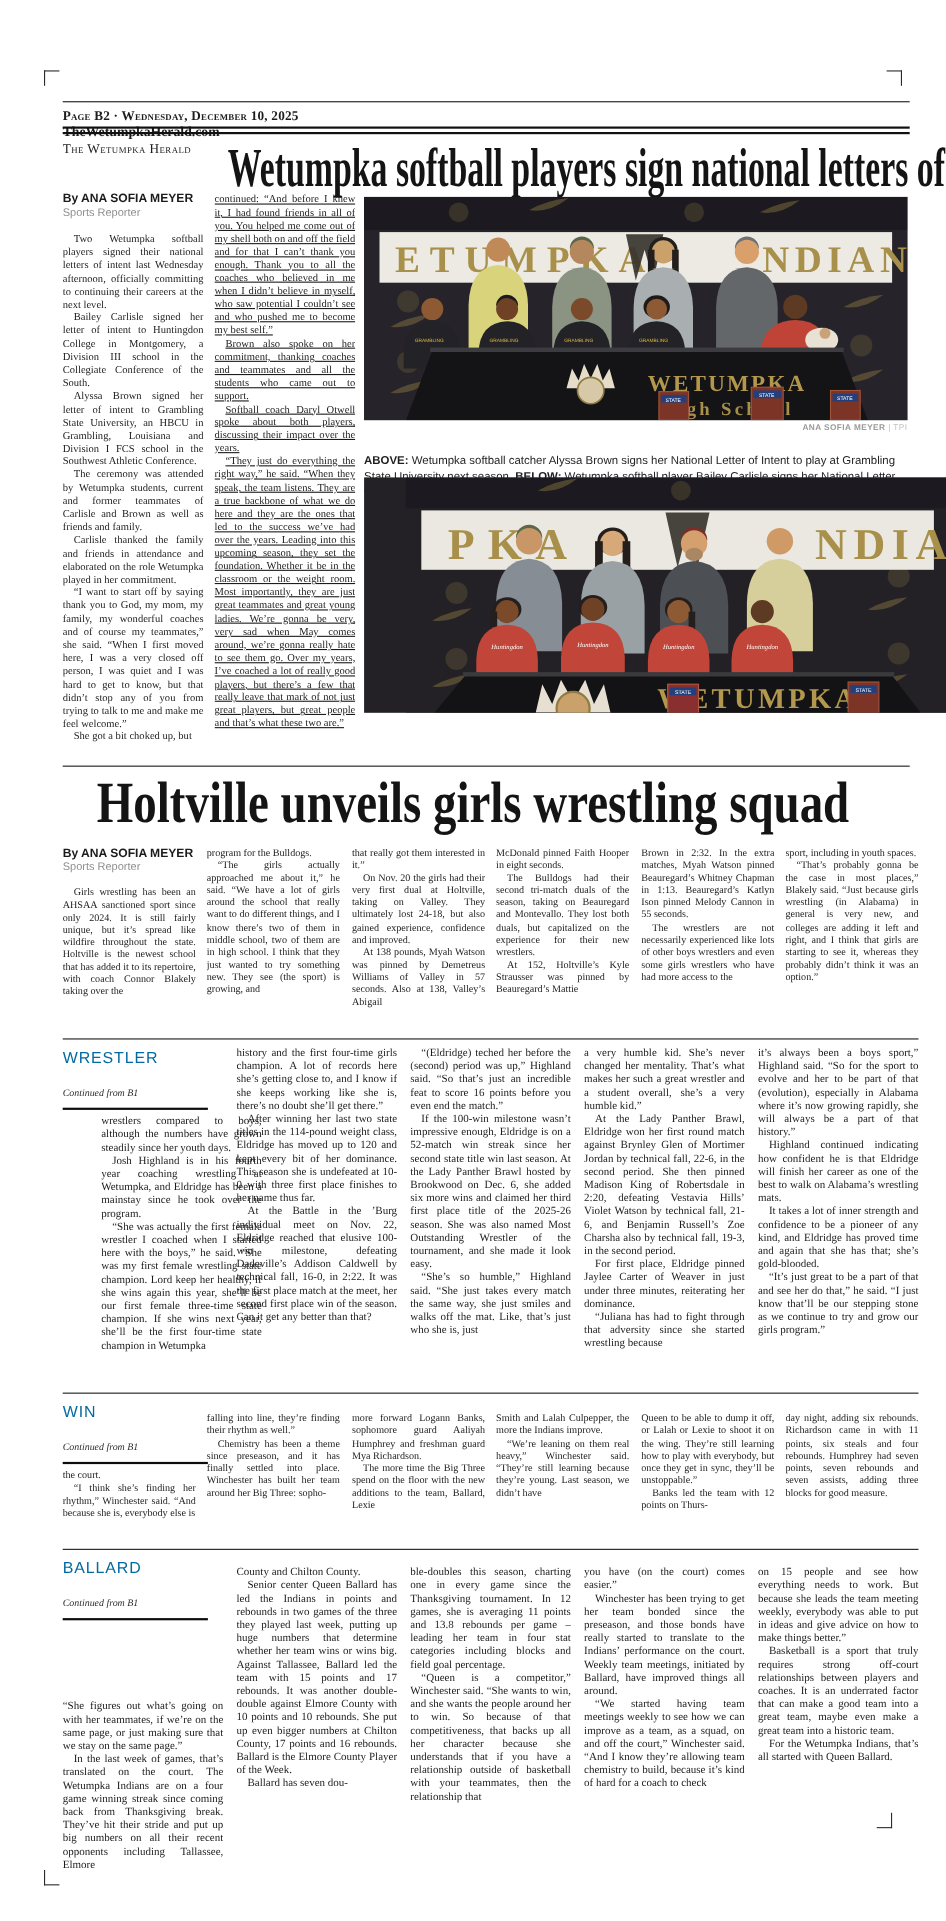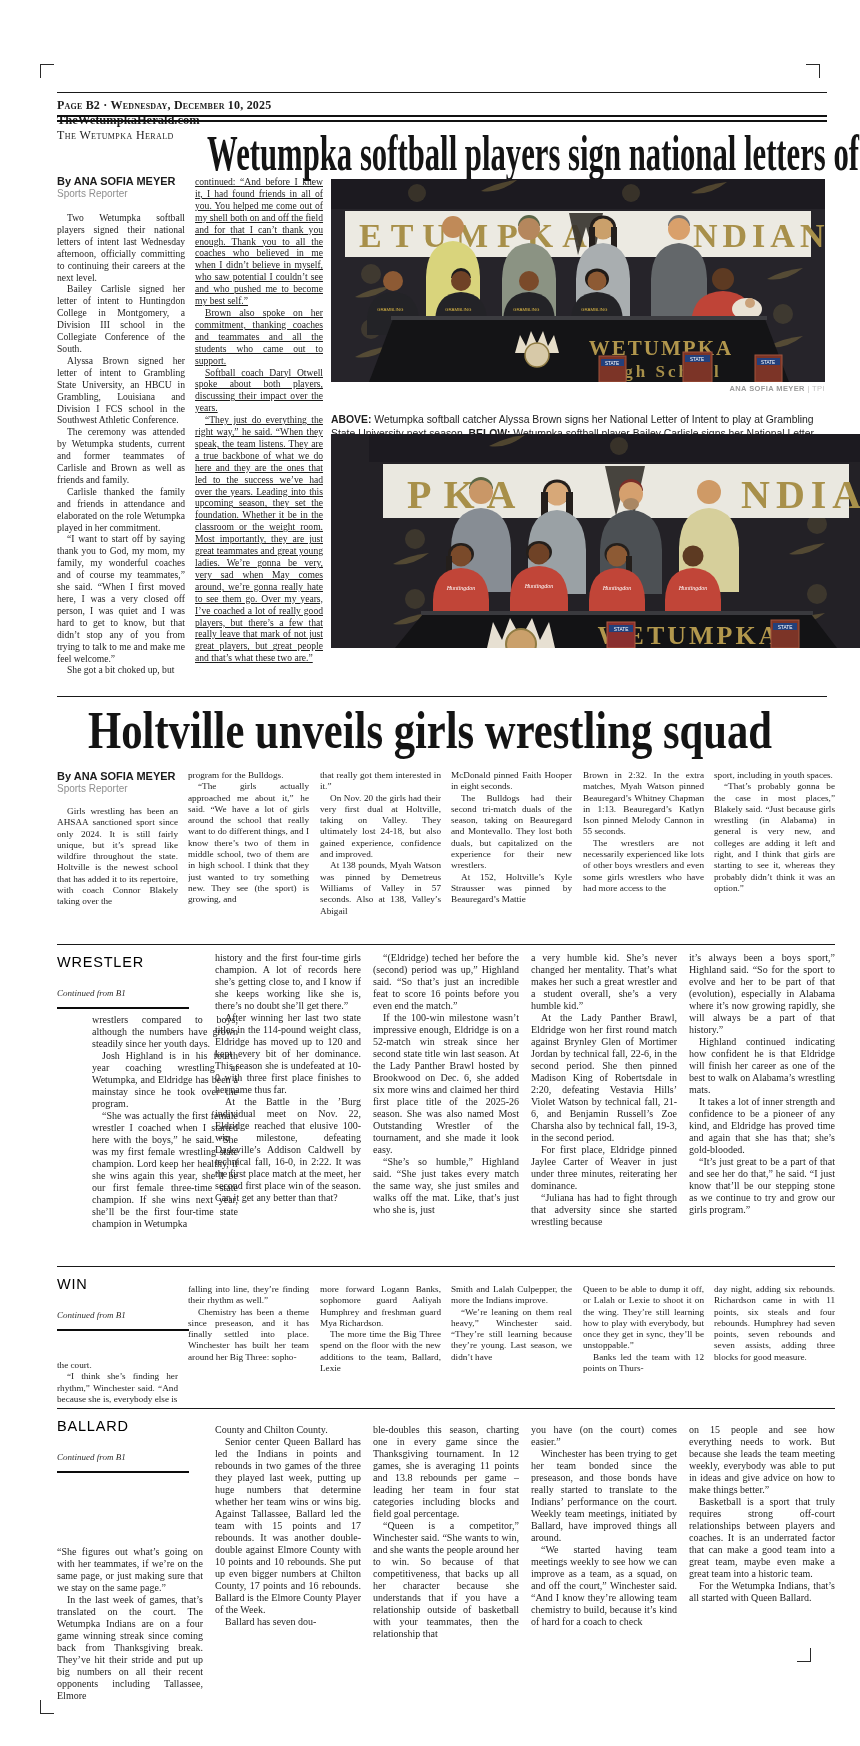"WRESTLER" .jumphead .slug { color: #000000 -> #0369a1 }
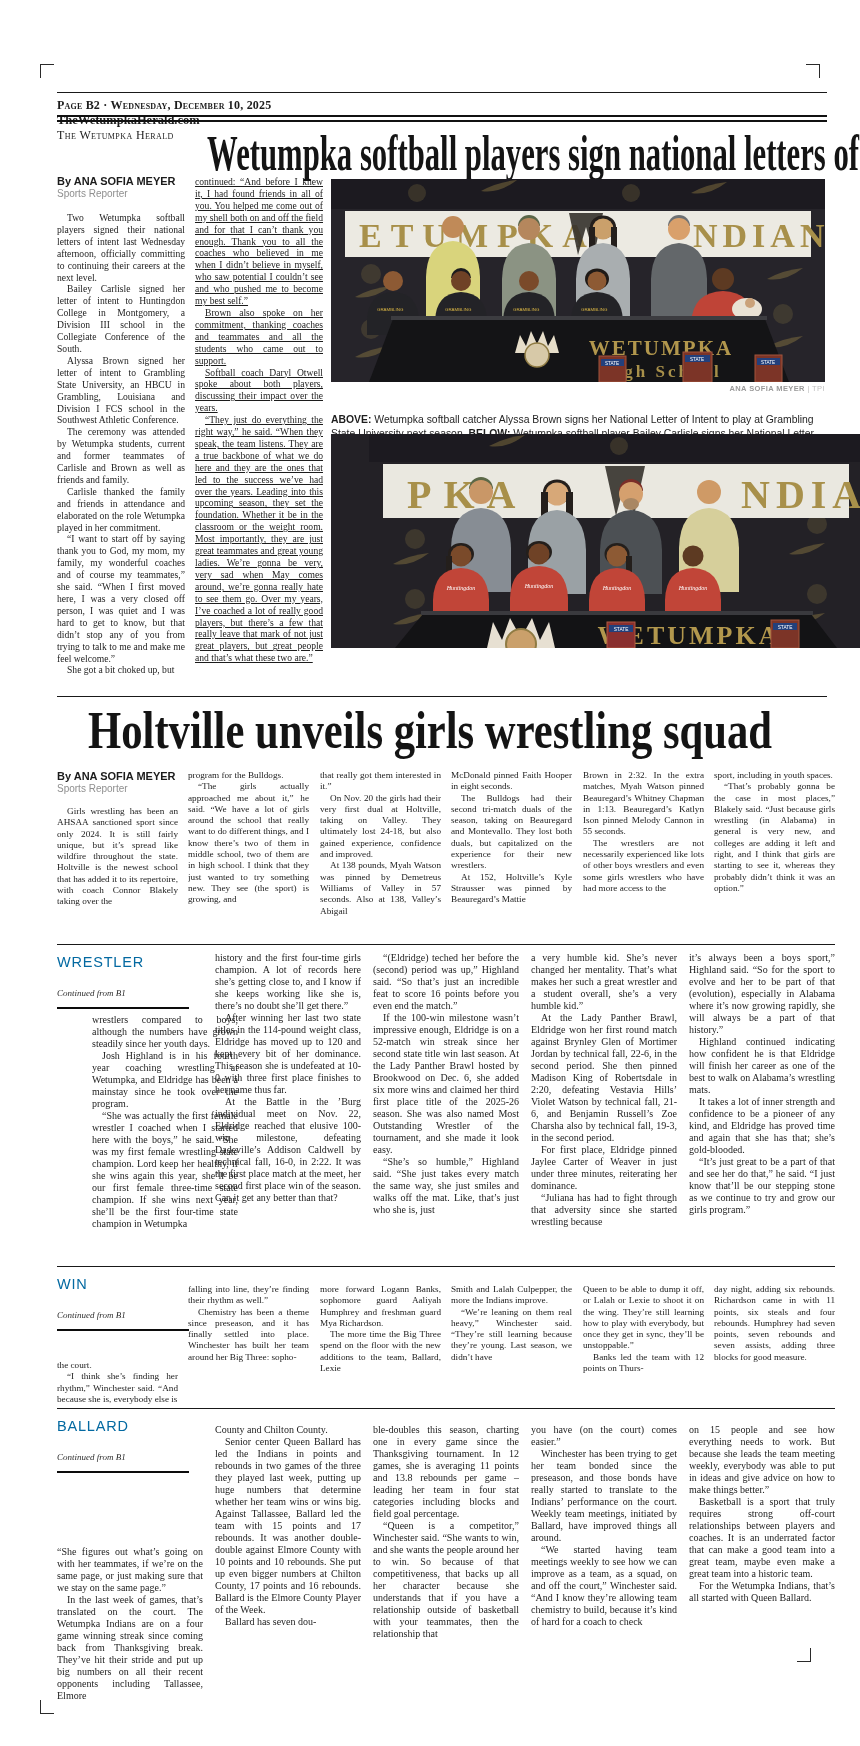"the court." div.col { margin-top: 24px -> none }
